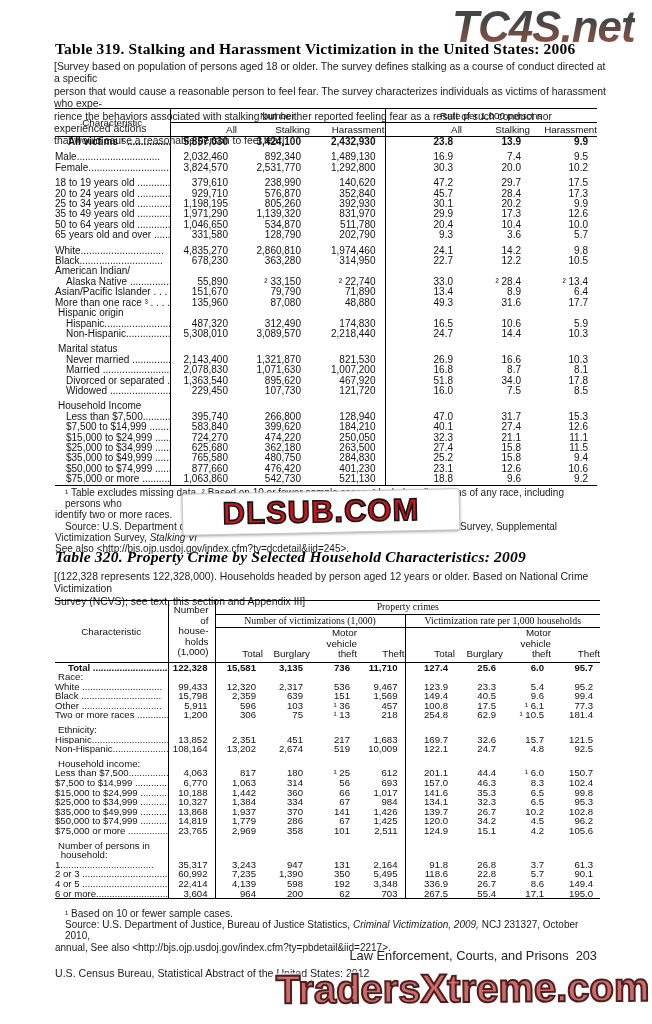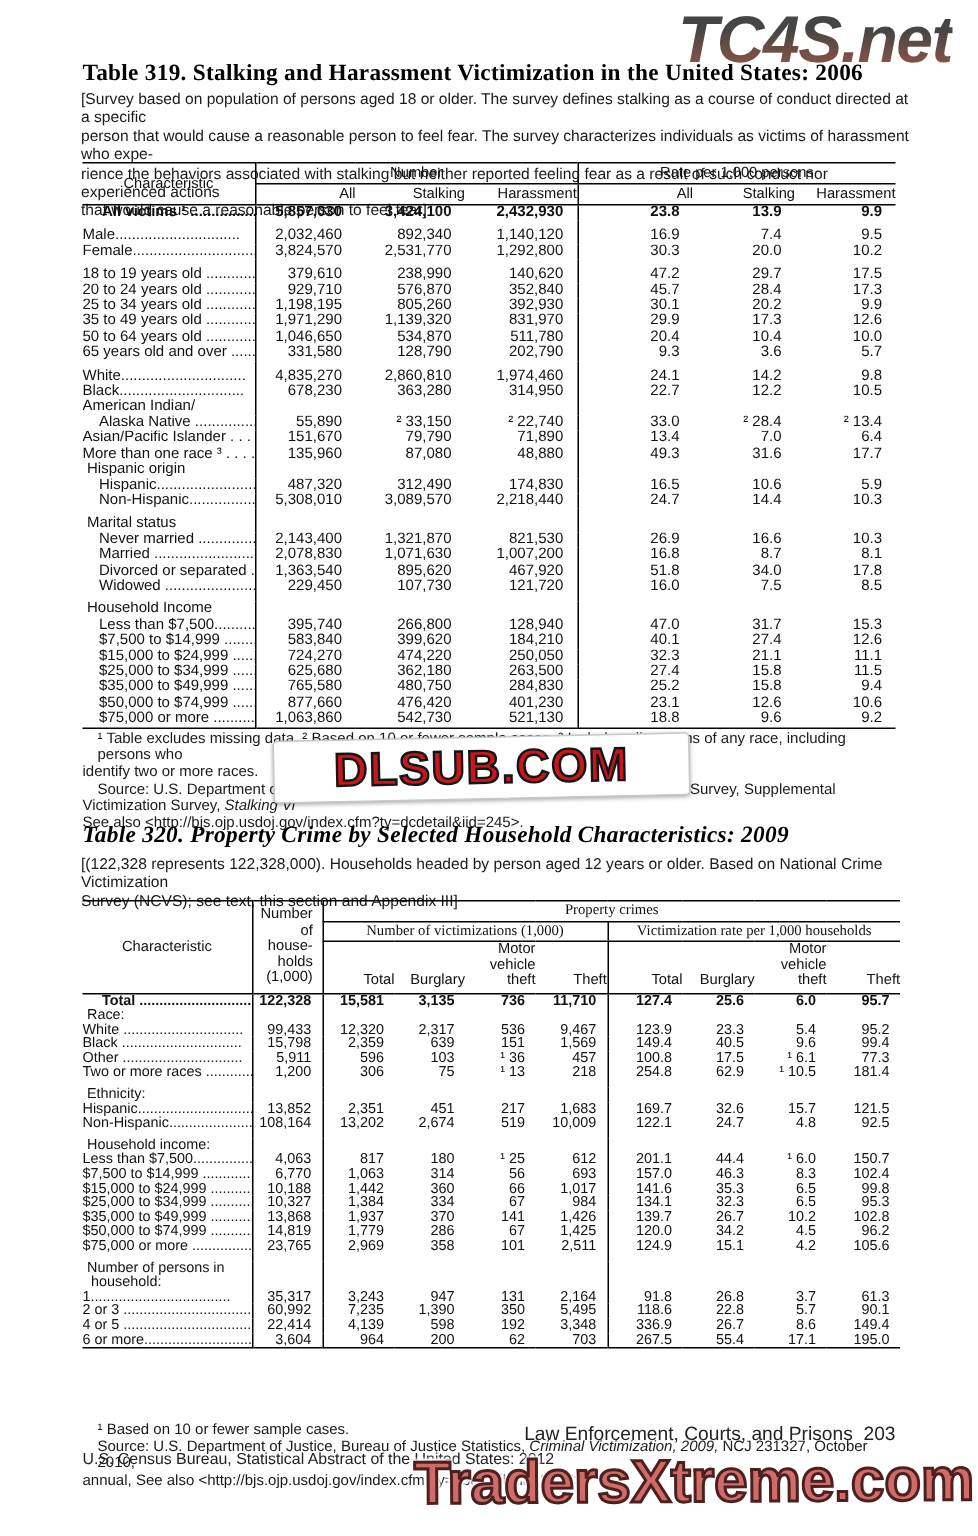"1,140,120" td.num { text: 1,140,120 -> 1,489,130 }
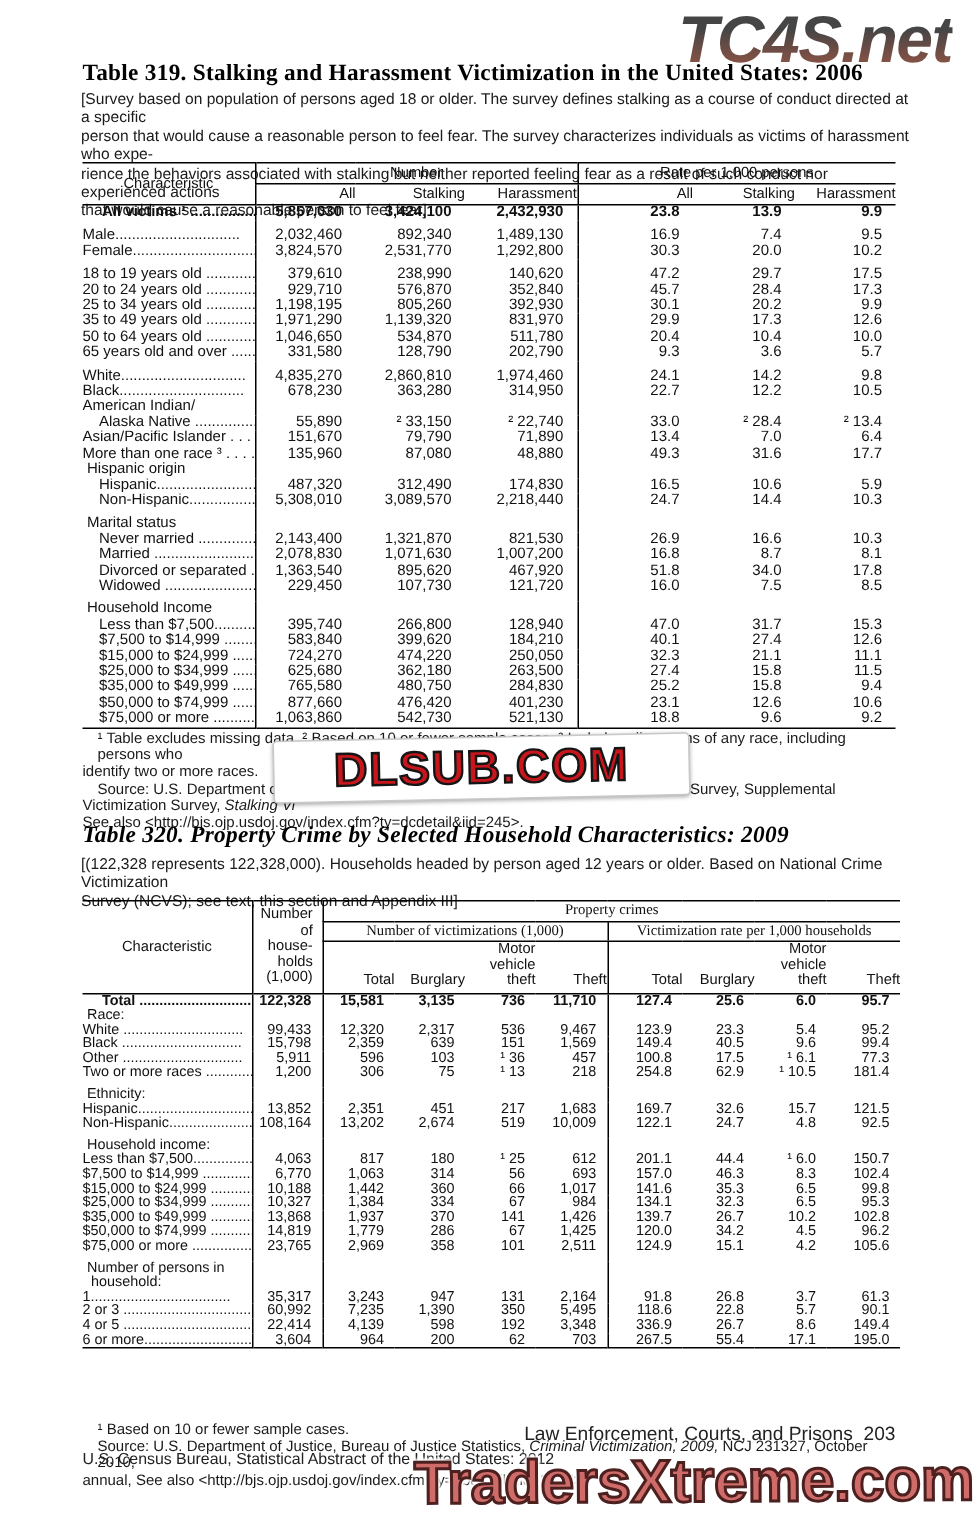"7.0" td.num { text: 7.0 -> 8.9 }
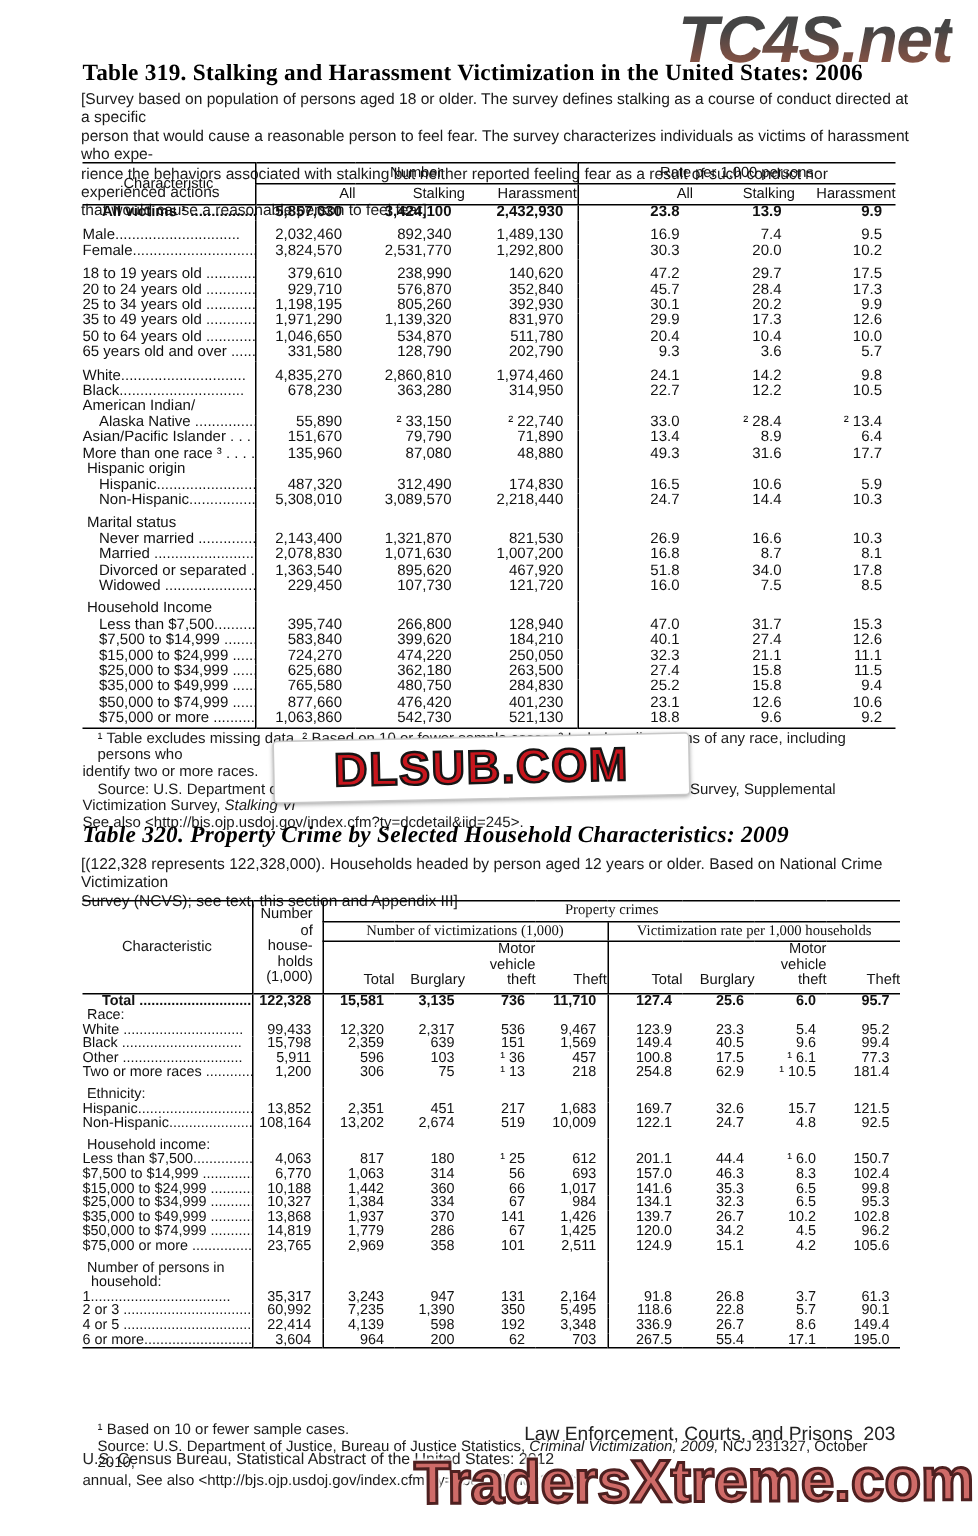"¹ Based on 10 or" .fn-320 { top: 948px -> 908px }
